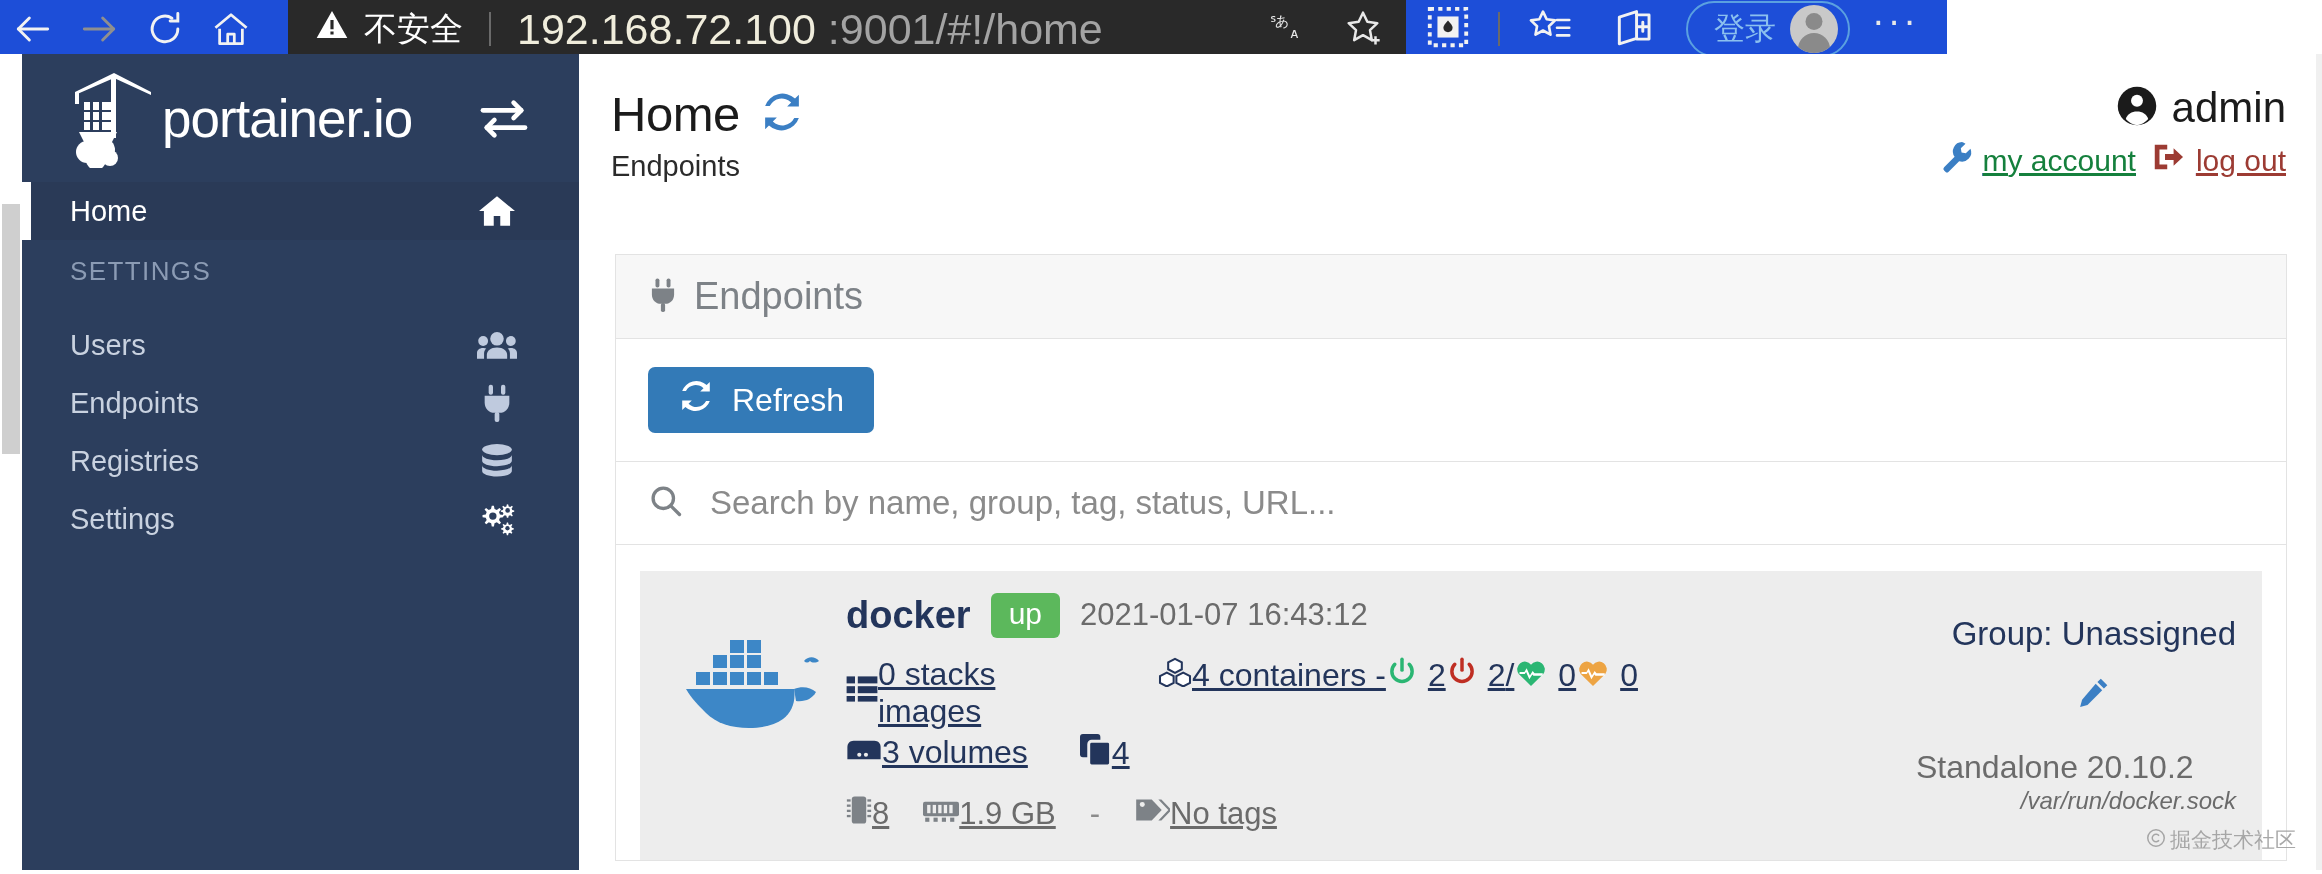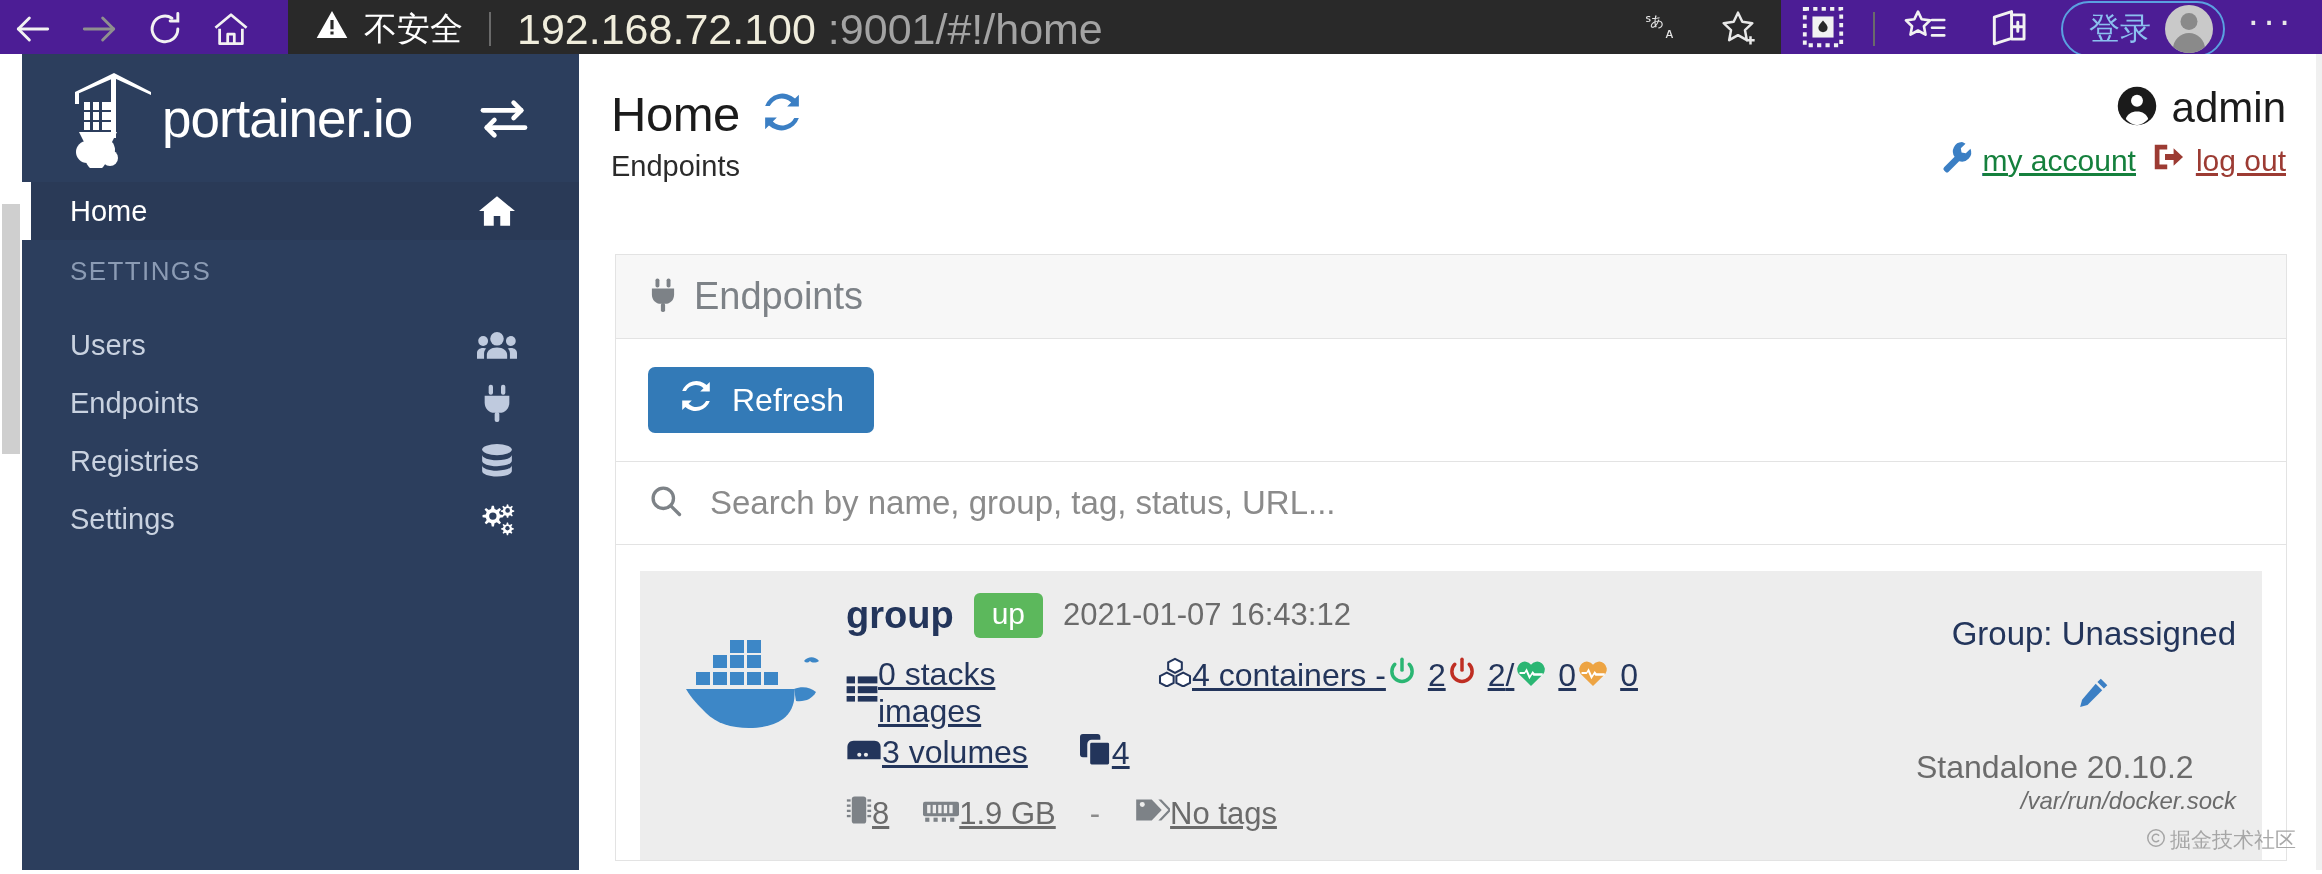"不安全" #browser-toolbar { background: #4c1d95 -> #1d4ed8; width: 2322px -> 1947px }
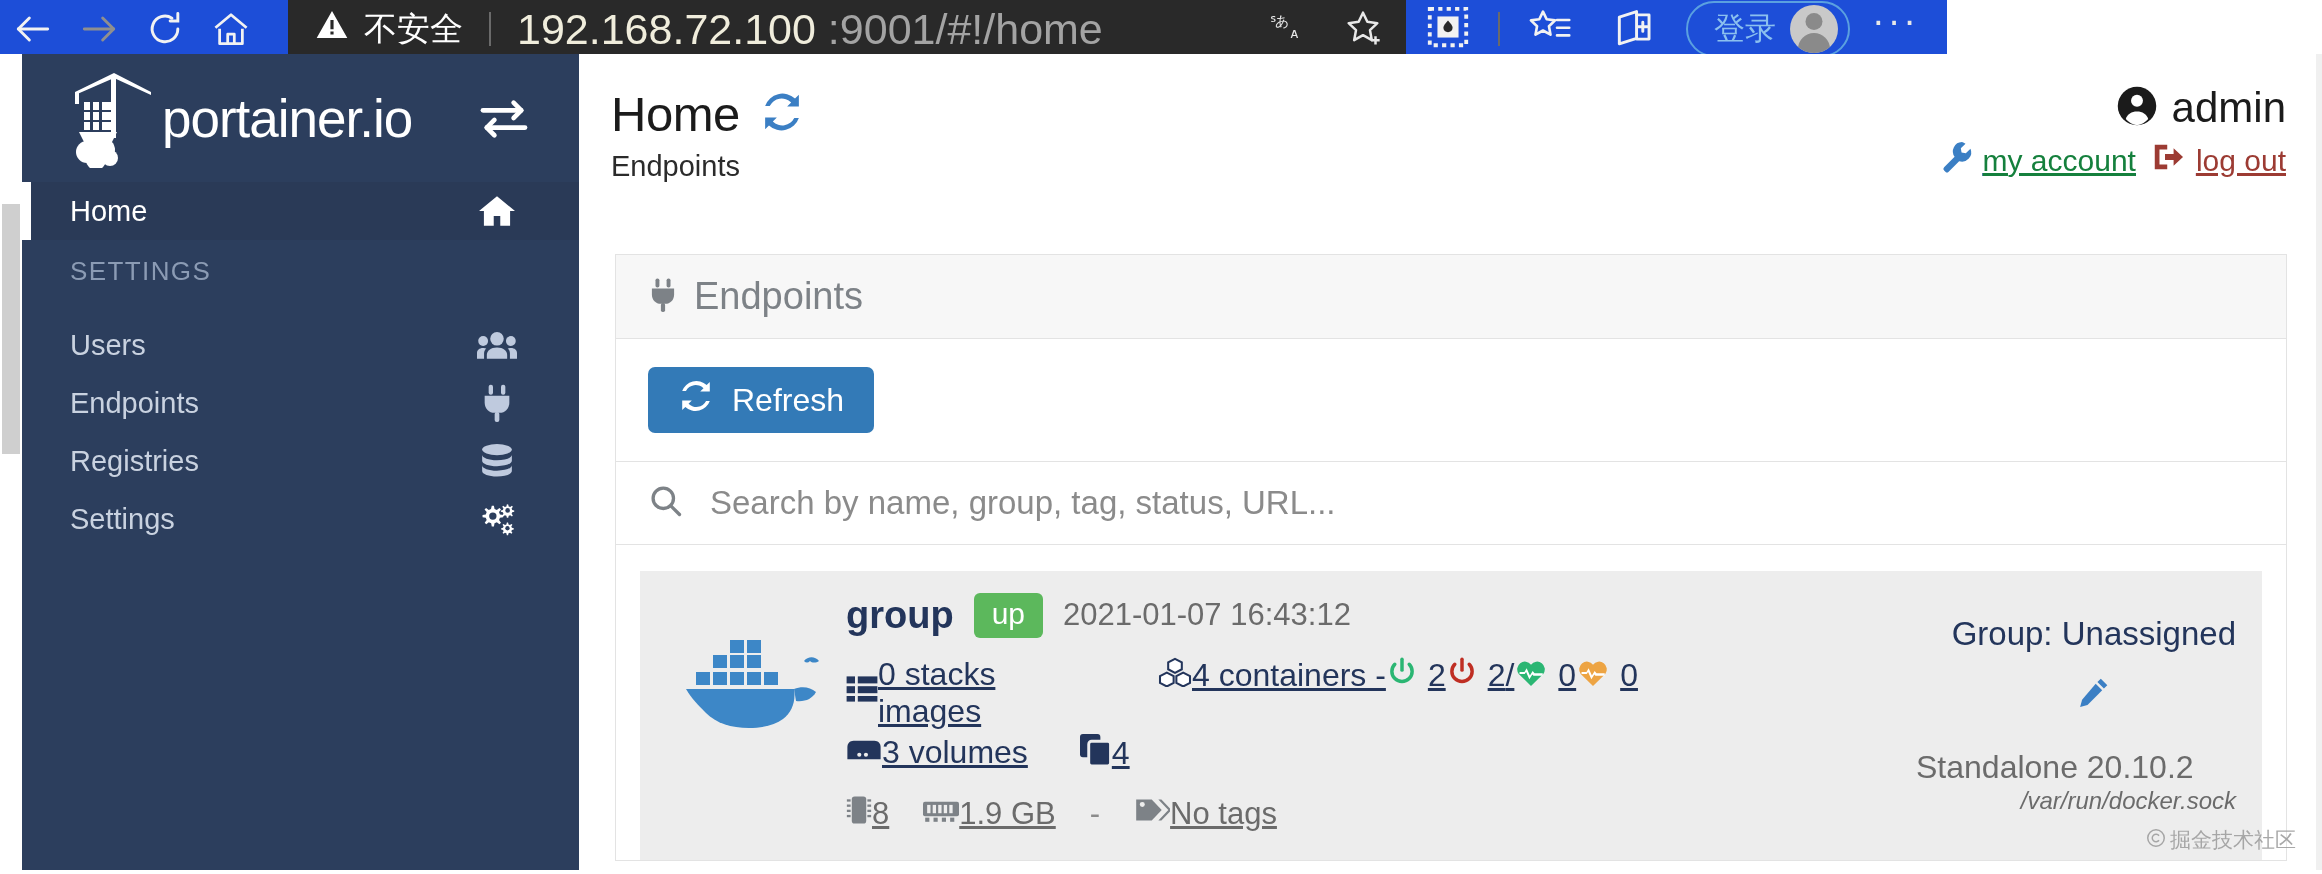"group" span { text: group -> docker }
